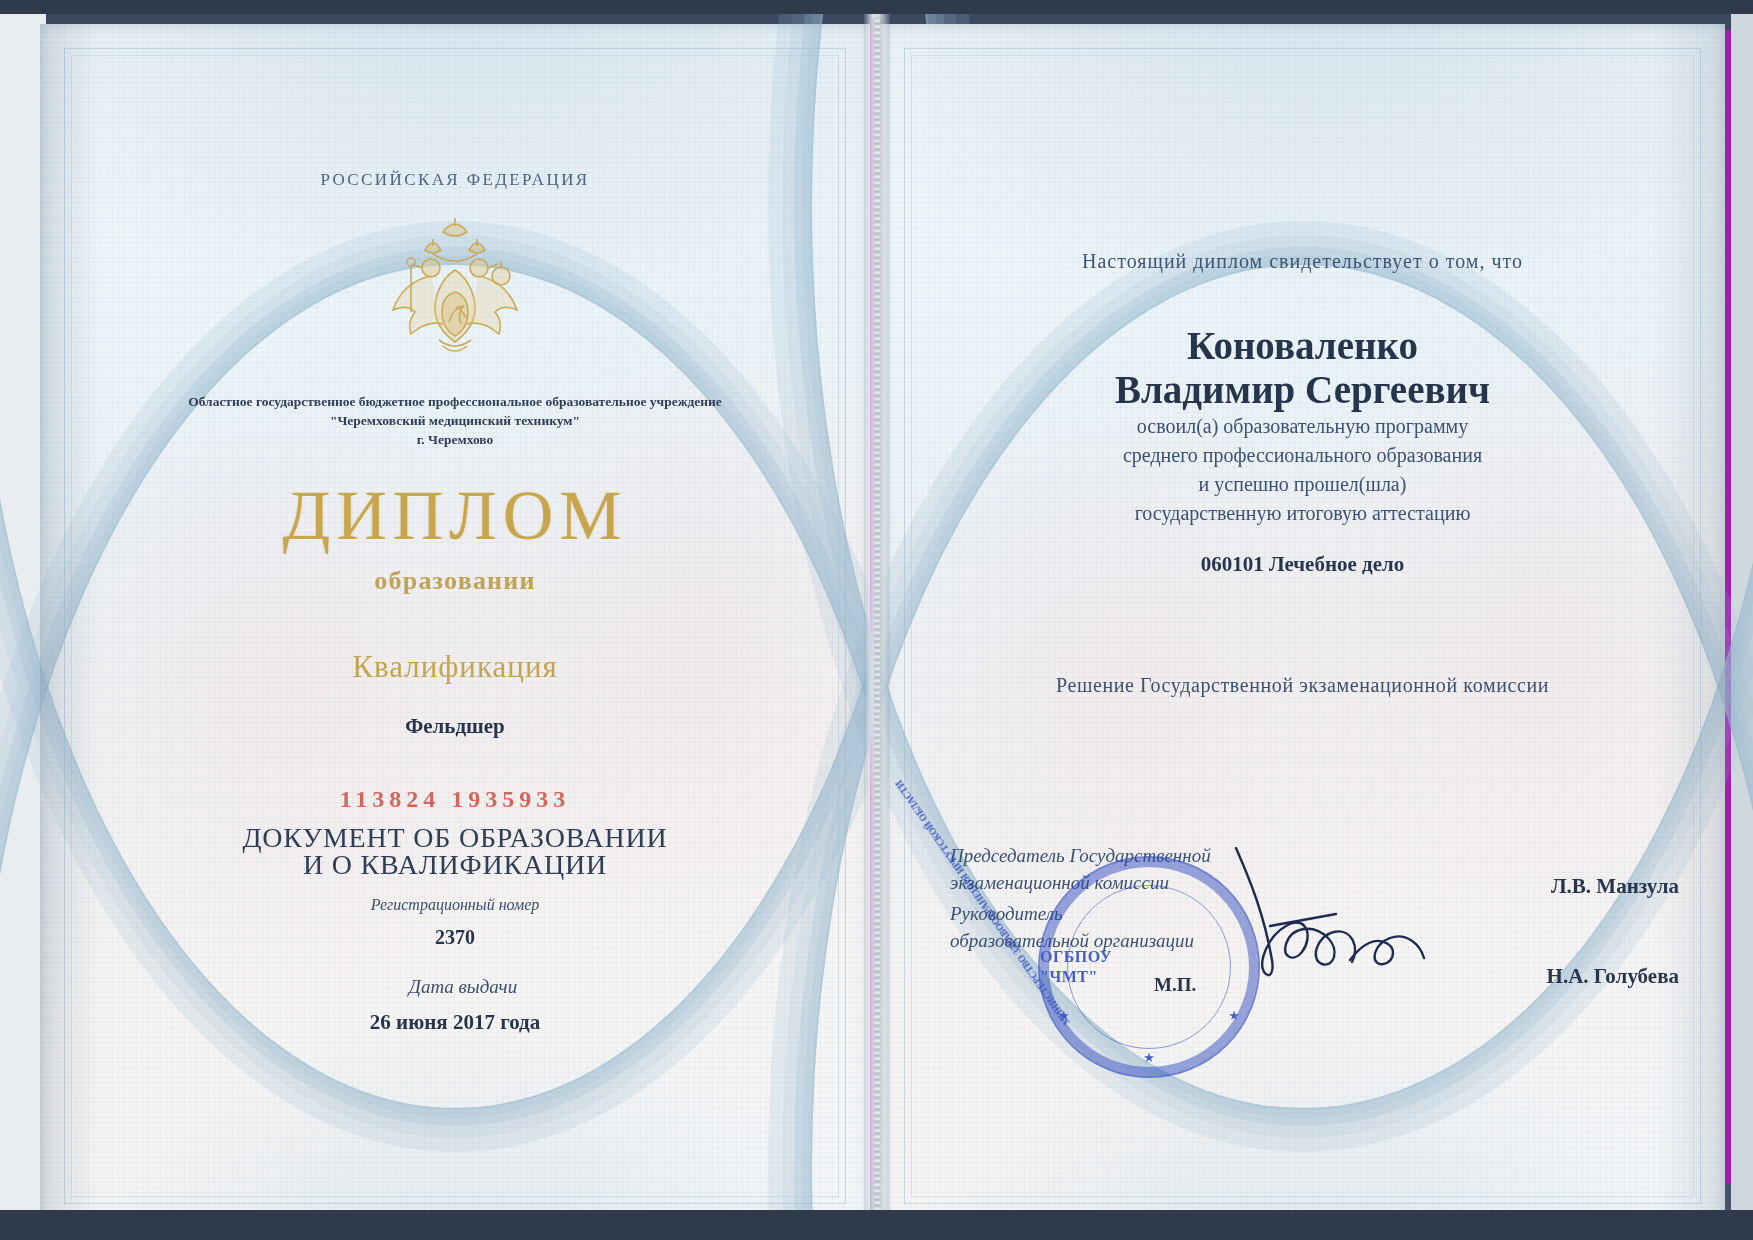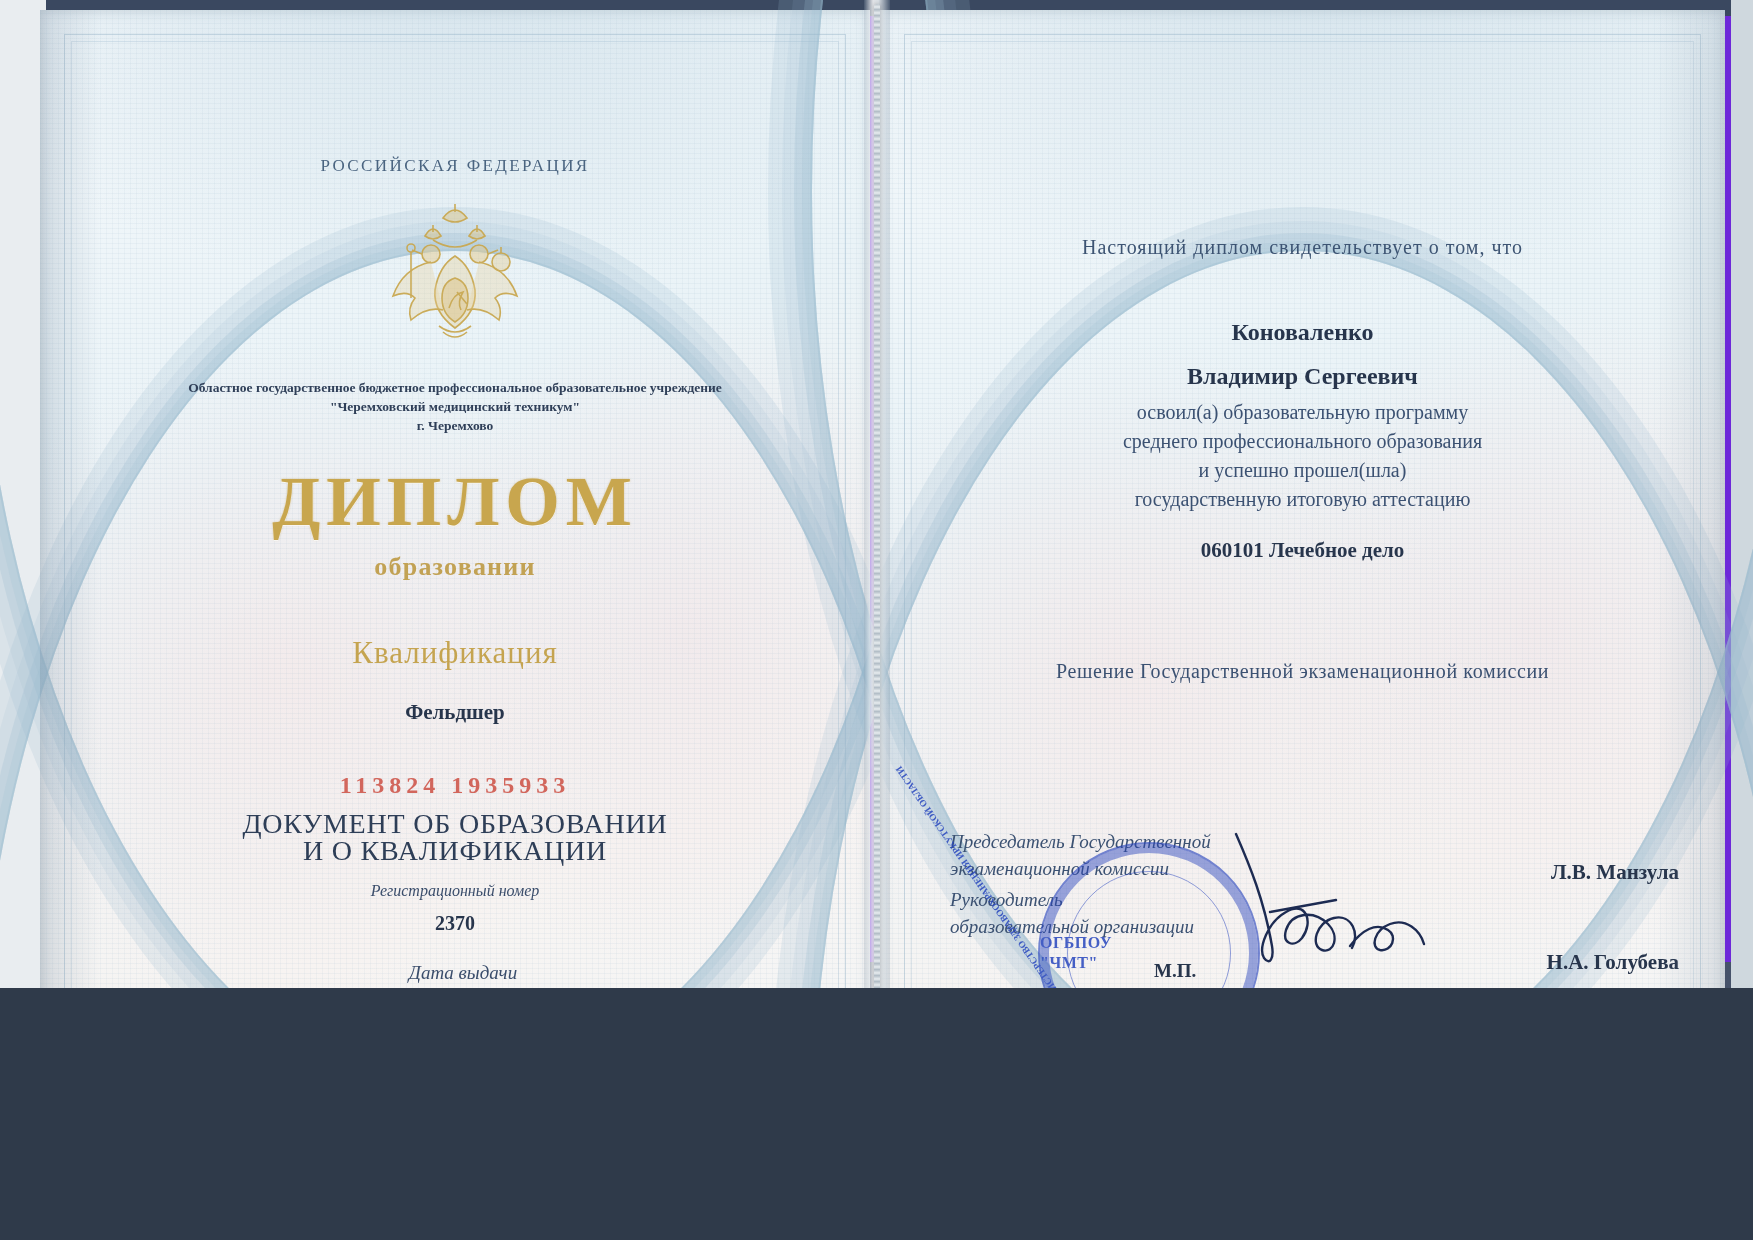"РОССИЙСКАЯ ФЕДЕРАЦИЯ" #page { background: #6d28d9 -> #a21caf; height: 988px -> 1196px; margin-top: none -> 14px }
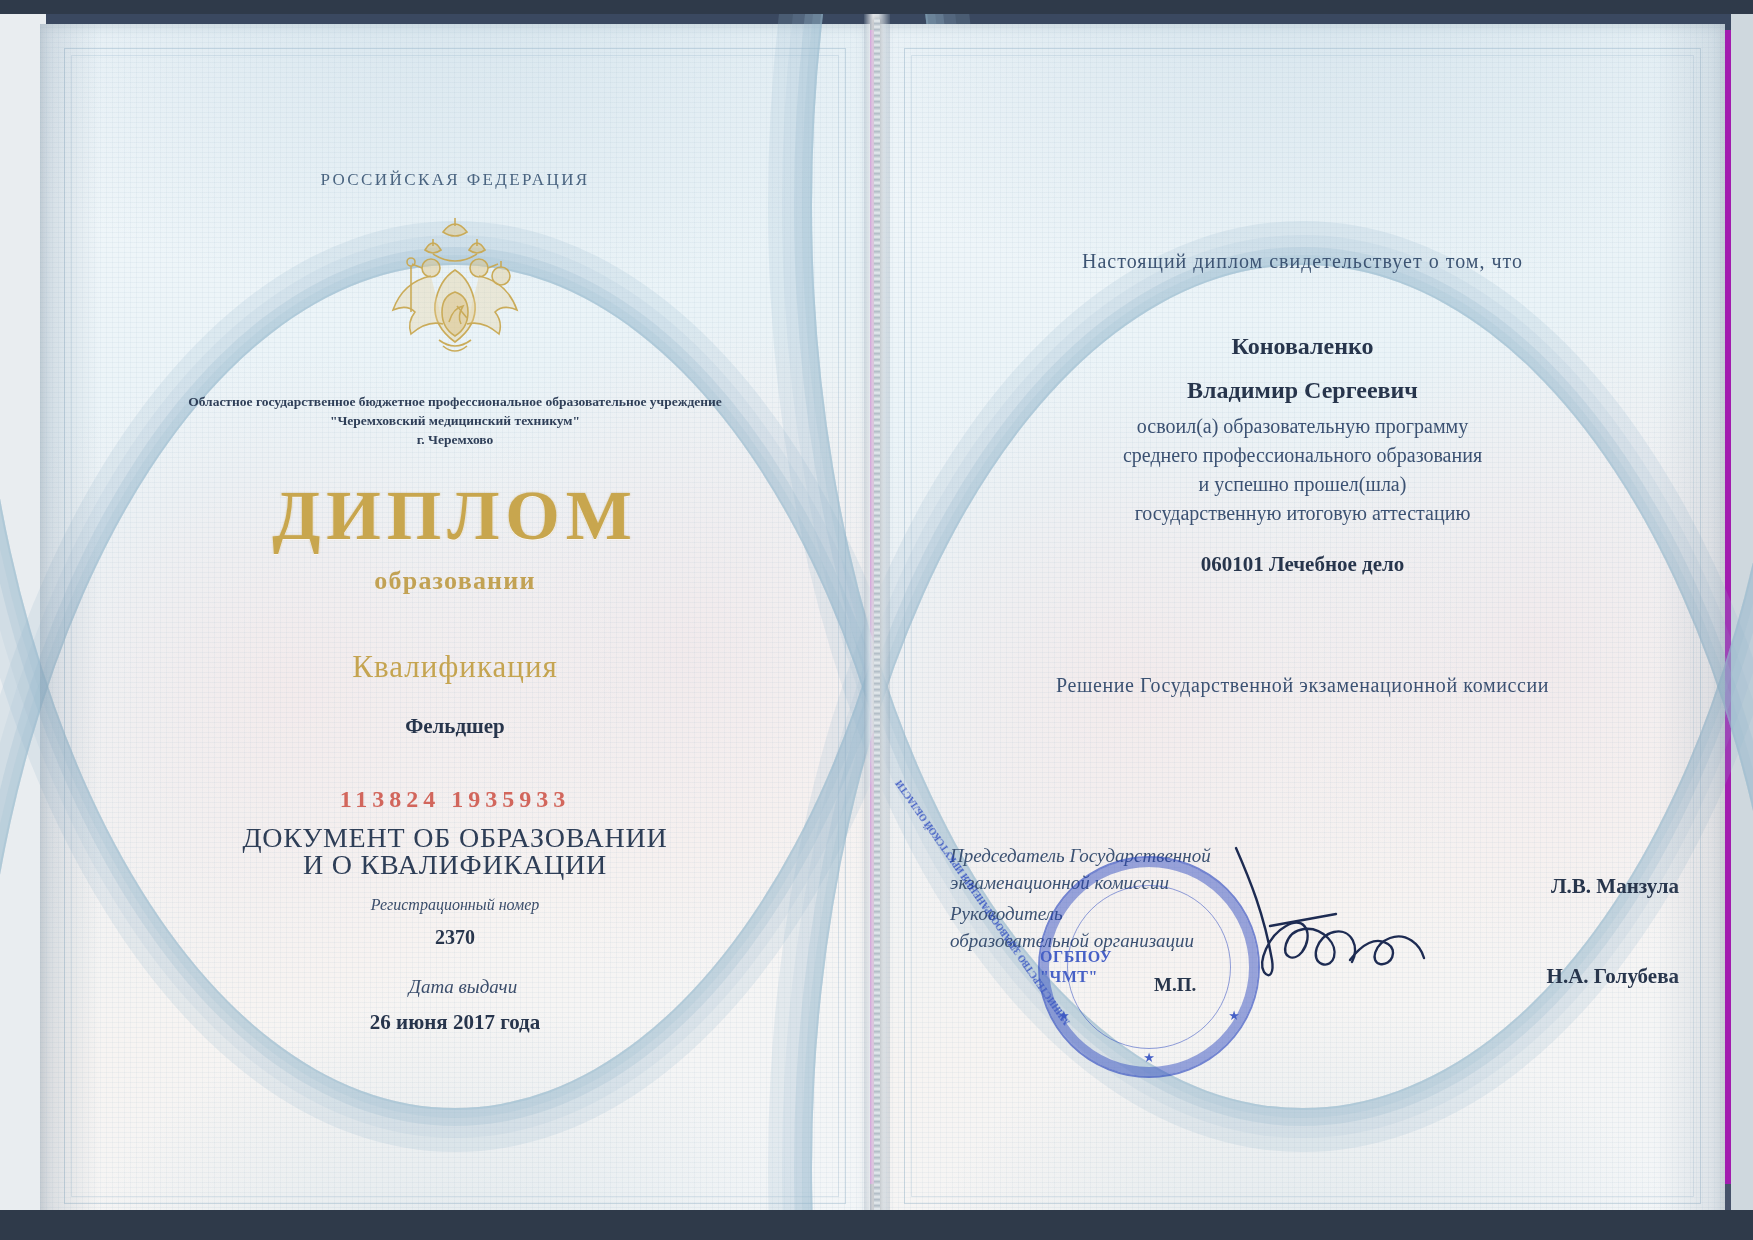"Коноваленко" .r-name { font-size: 24px -> 39px }
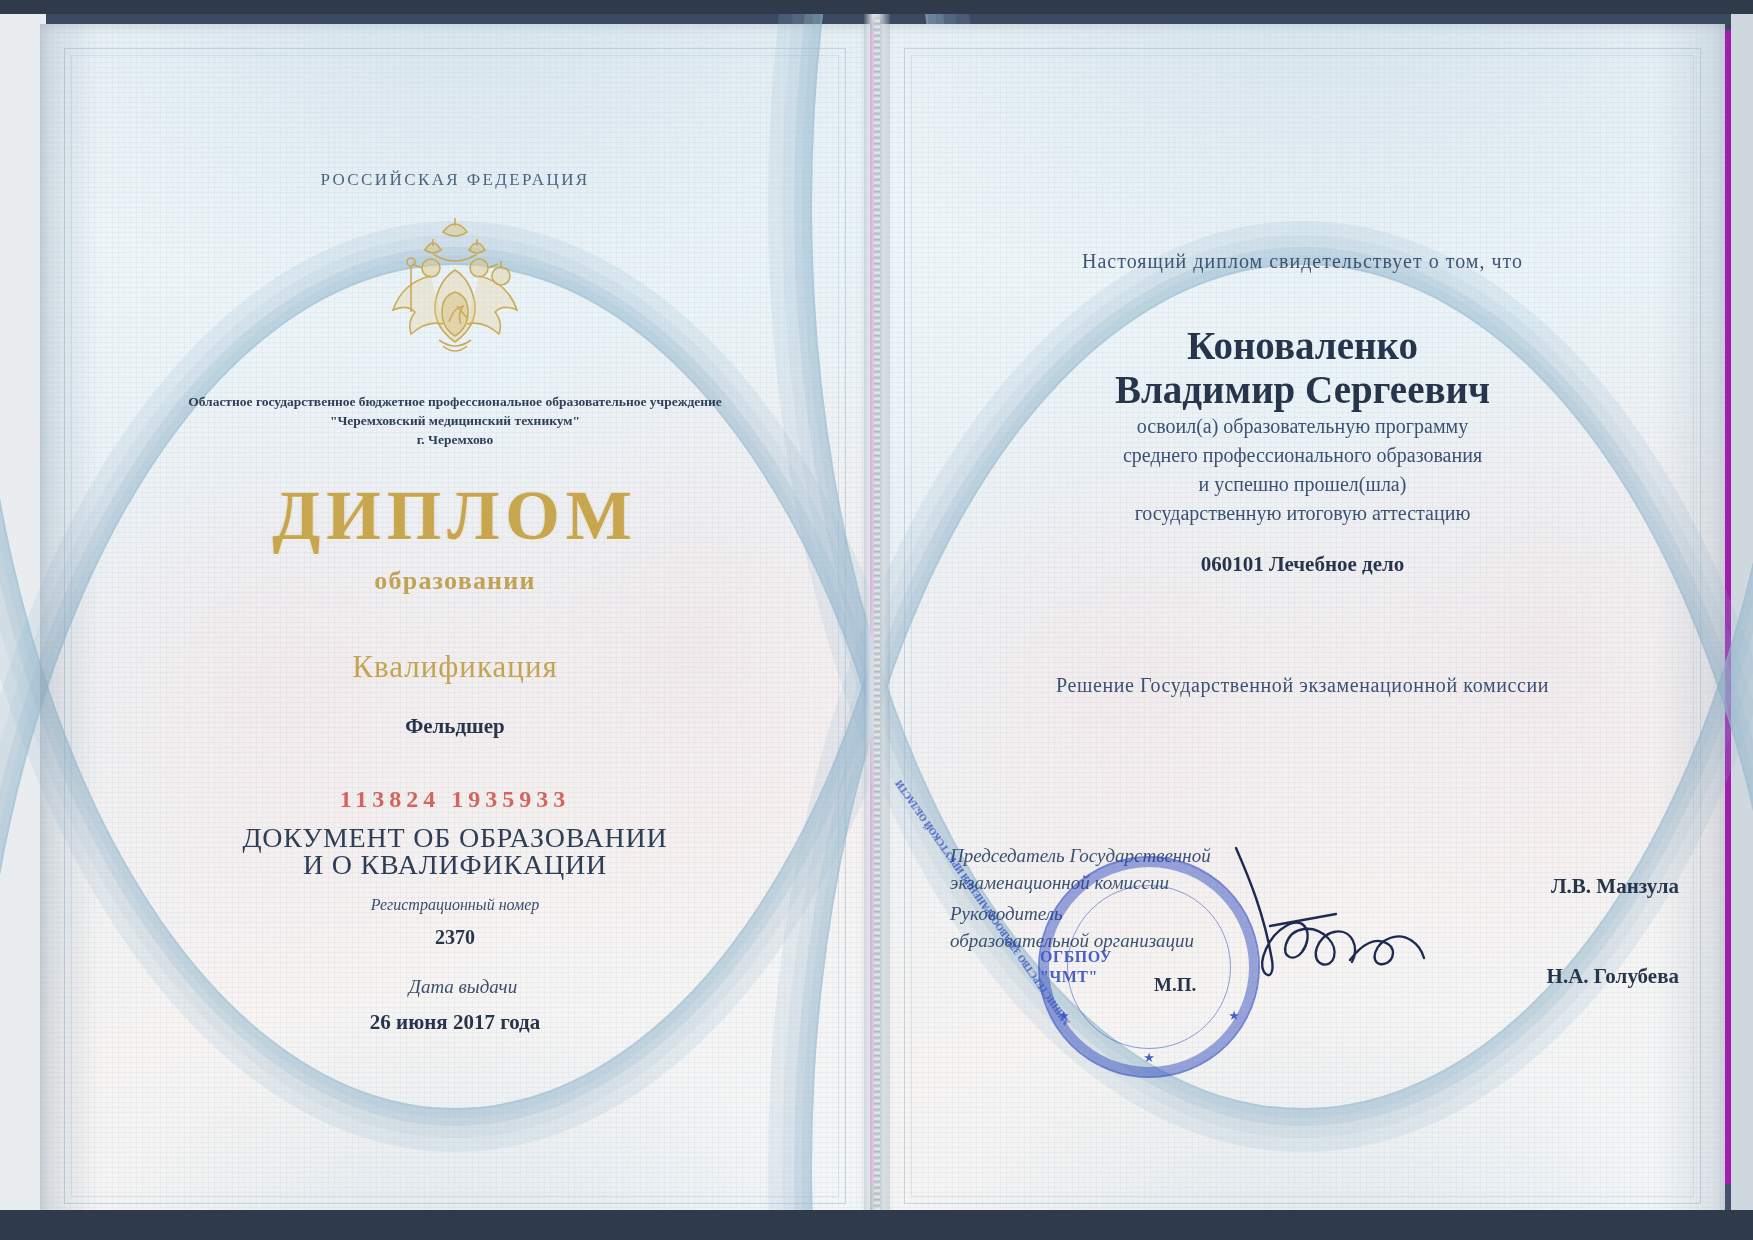"ДИПЛОМ" .diplom-word { font-weight: bold -> normal }
